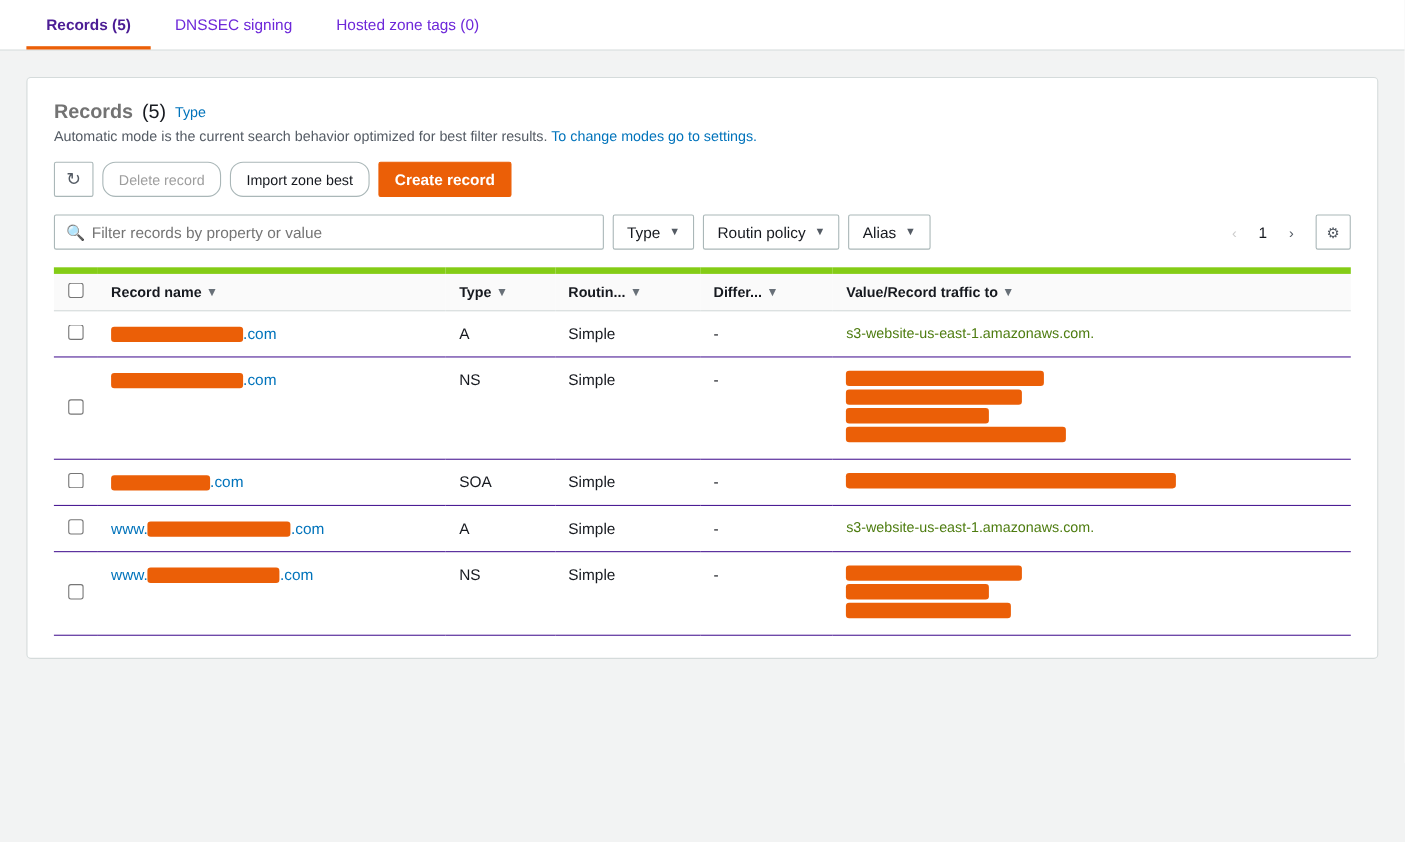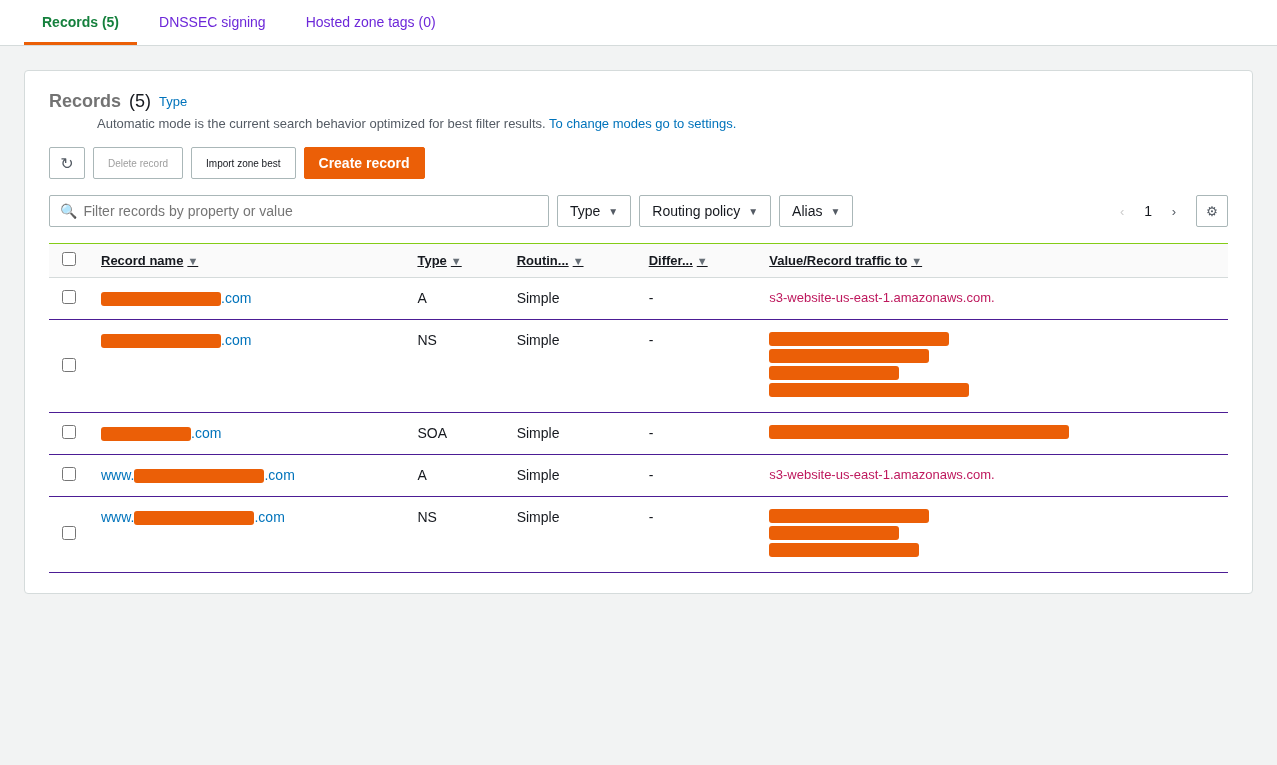"Records (5)" .tab.active { color: #15803d -> #4c1d95 }
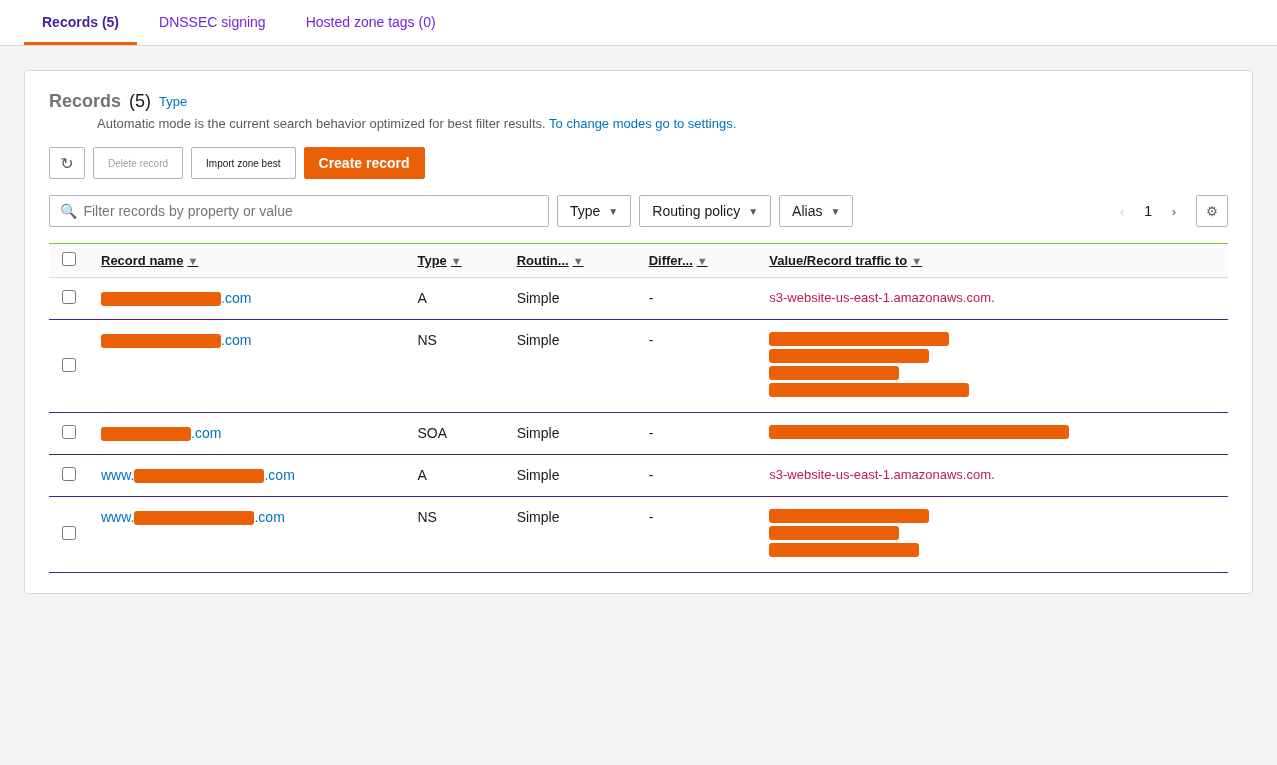"Automatic mode is the current" .panel-subtitle { margin-left: 48px -> none }
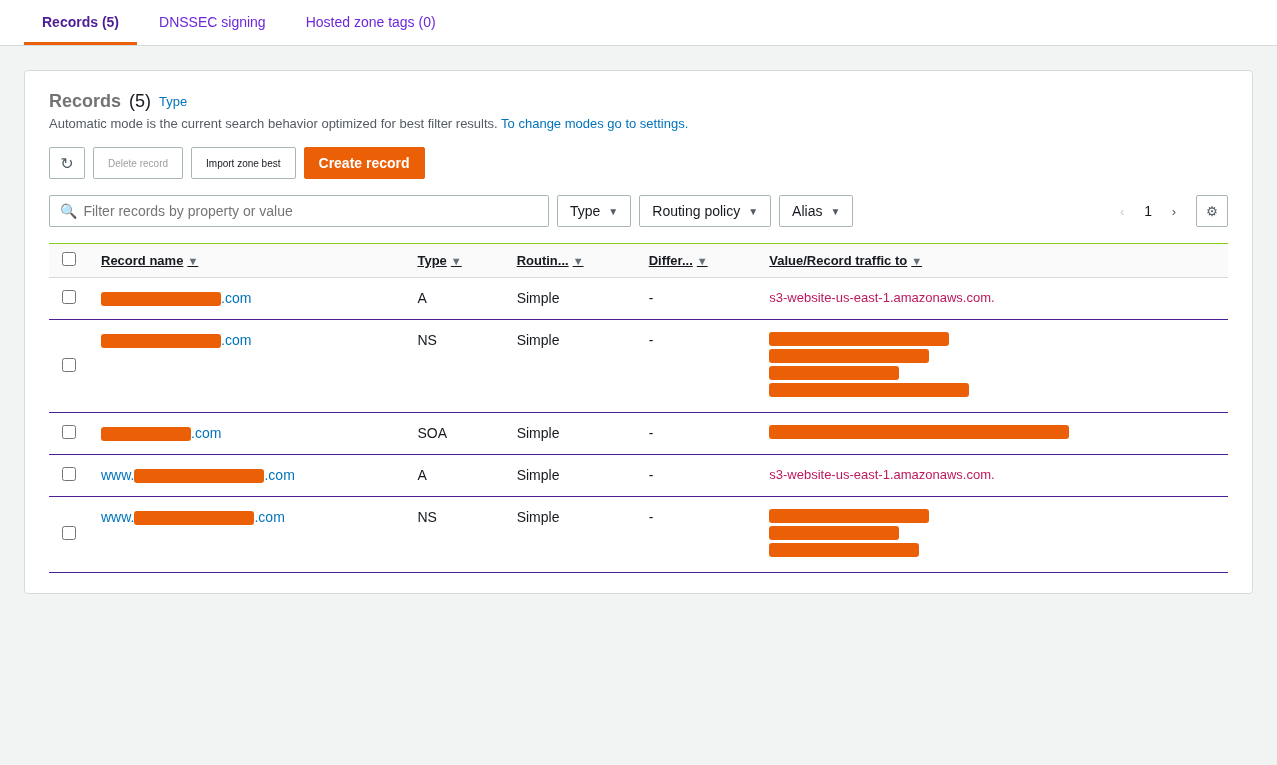"Delete record" .btn-secondary { border-radius: 2px -> 12px; font-size: 10px -> 13px }
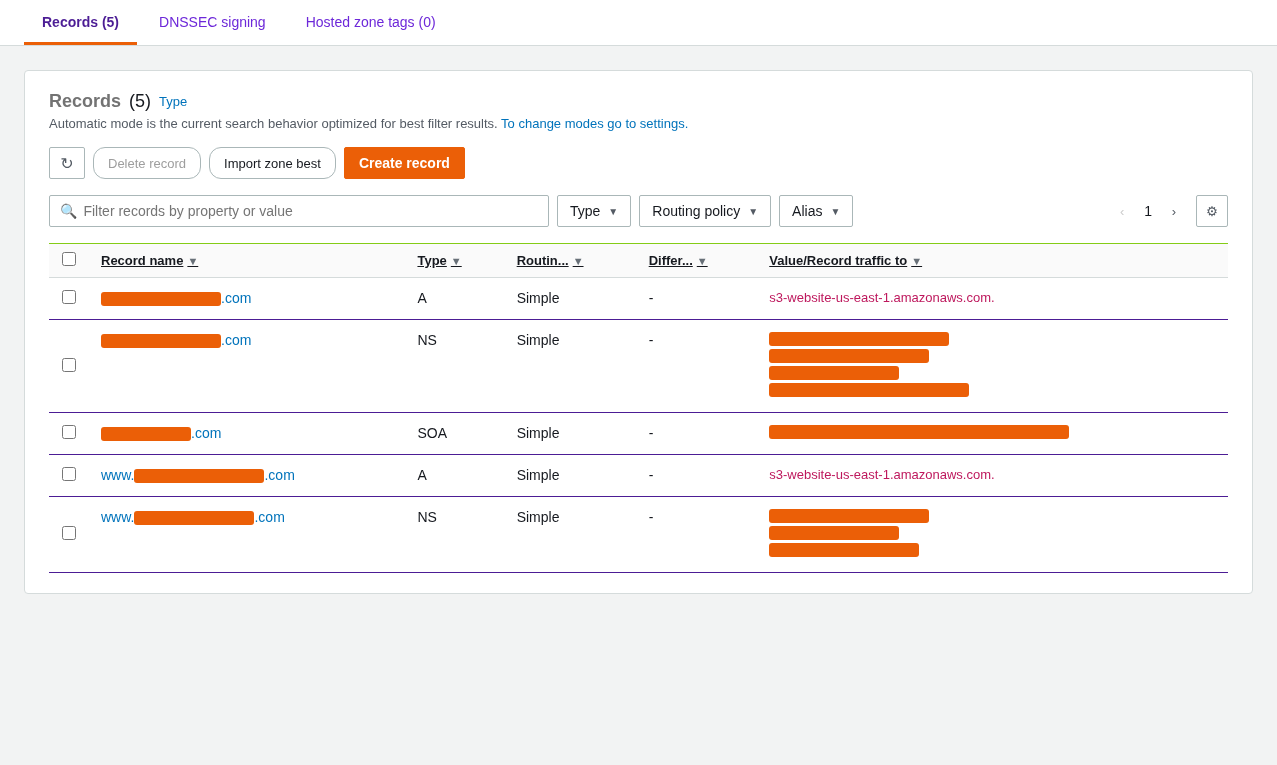"Routing policy" span { text: Routing -> Routin }
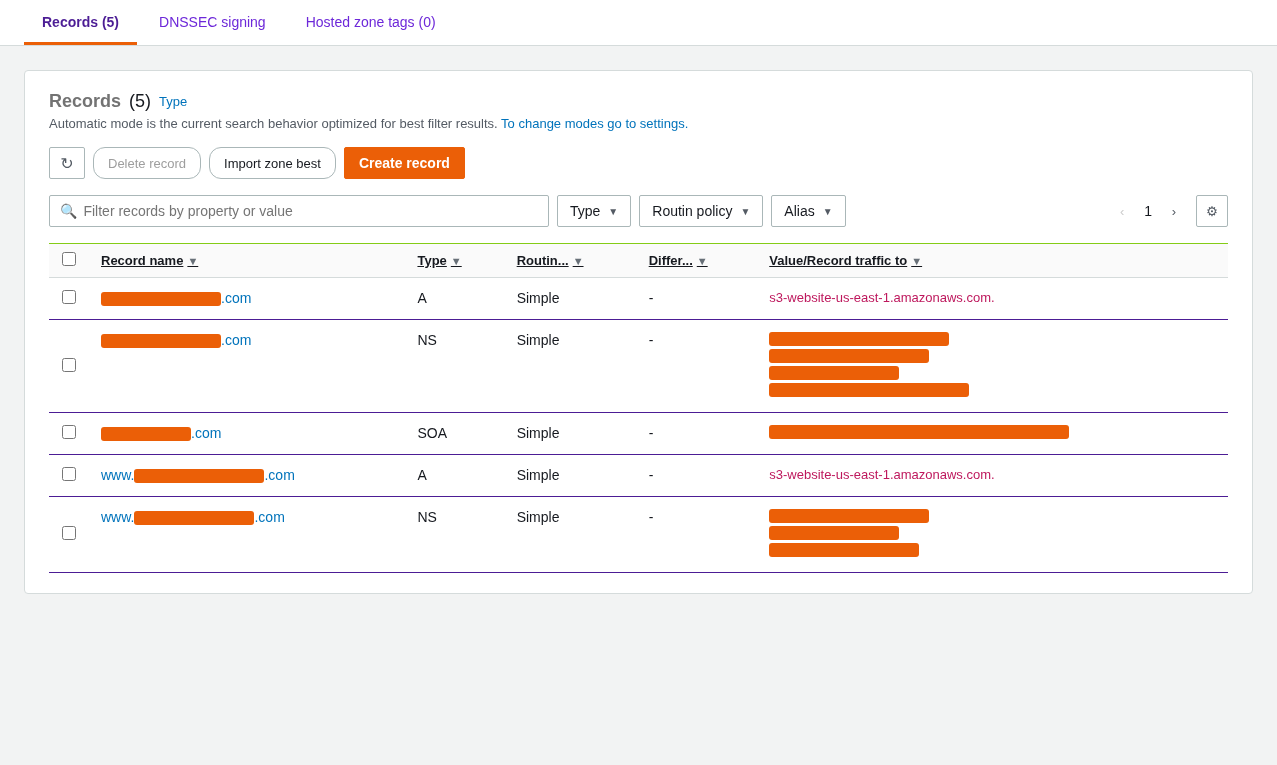"Record name" thead tr { border-top: 1px solid #84cc16 -> 6px solid #84cc16; text-decoration: underline -> none }
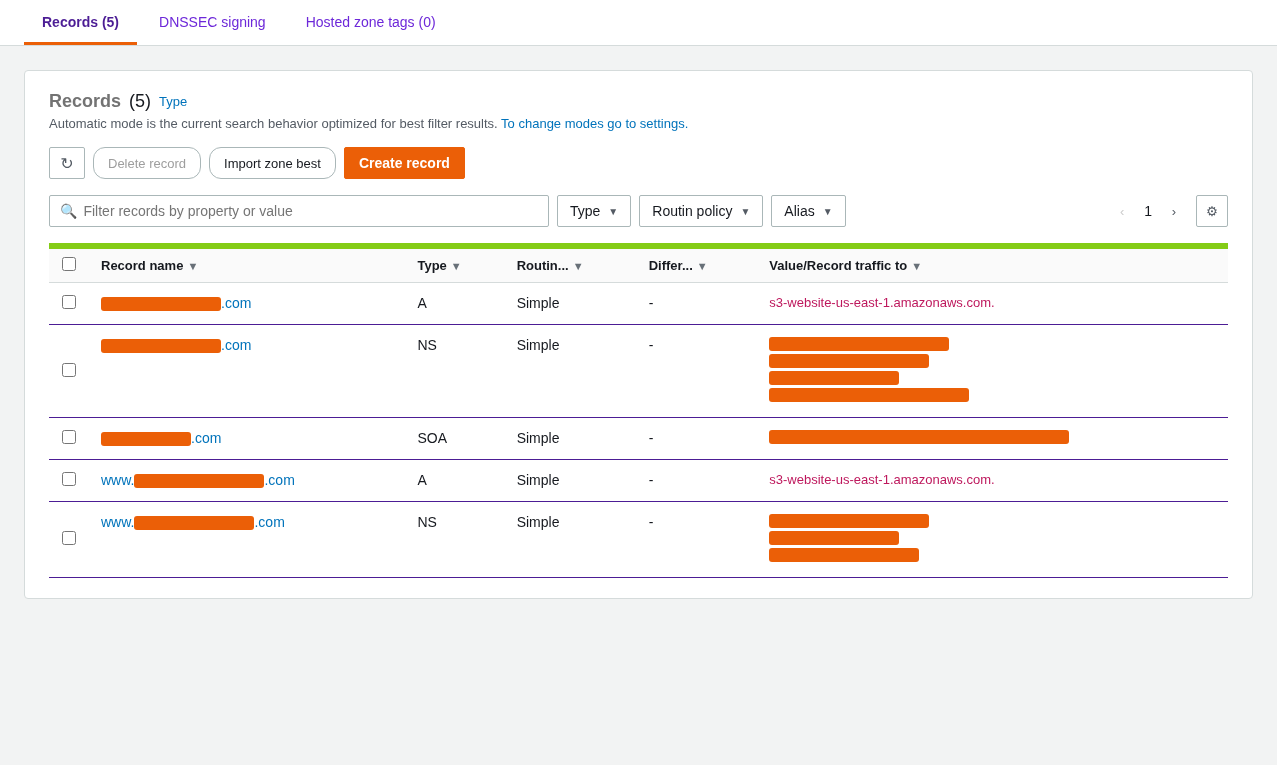"s3-website-us-east-1.amazonaws.com." .value-cell { color: #be185d -> #4d7c0f }
